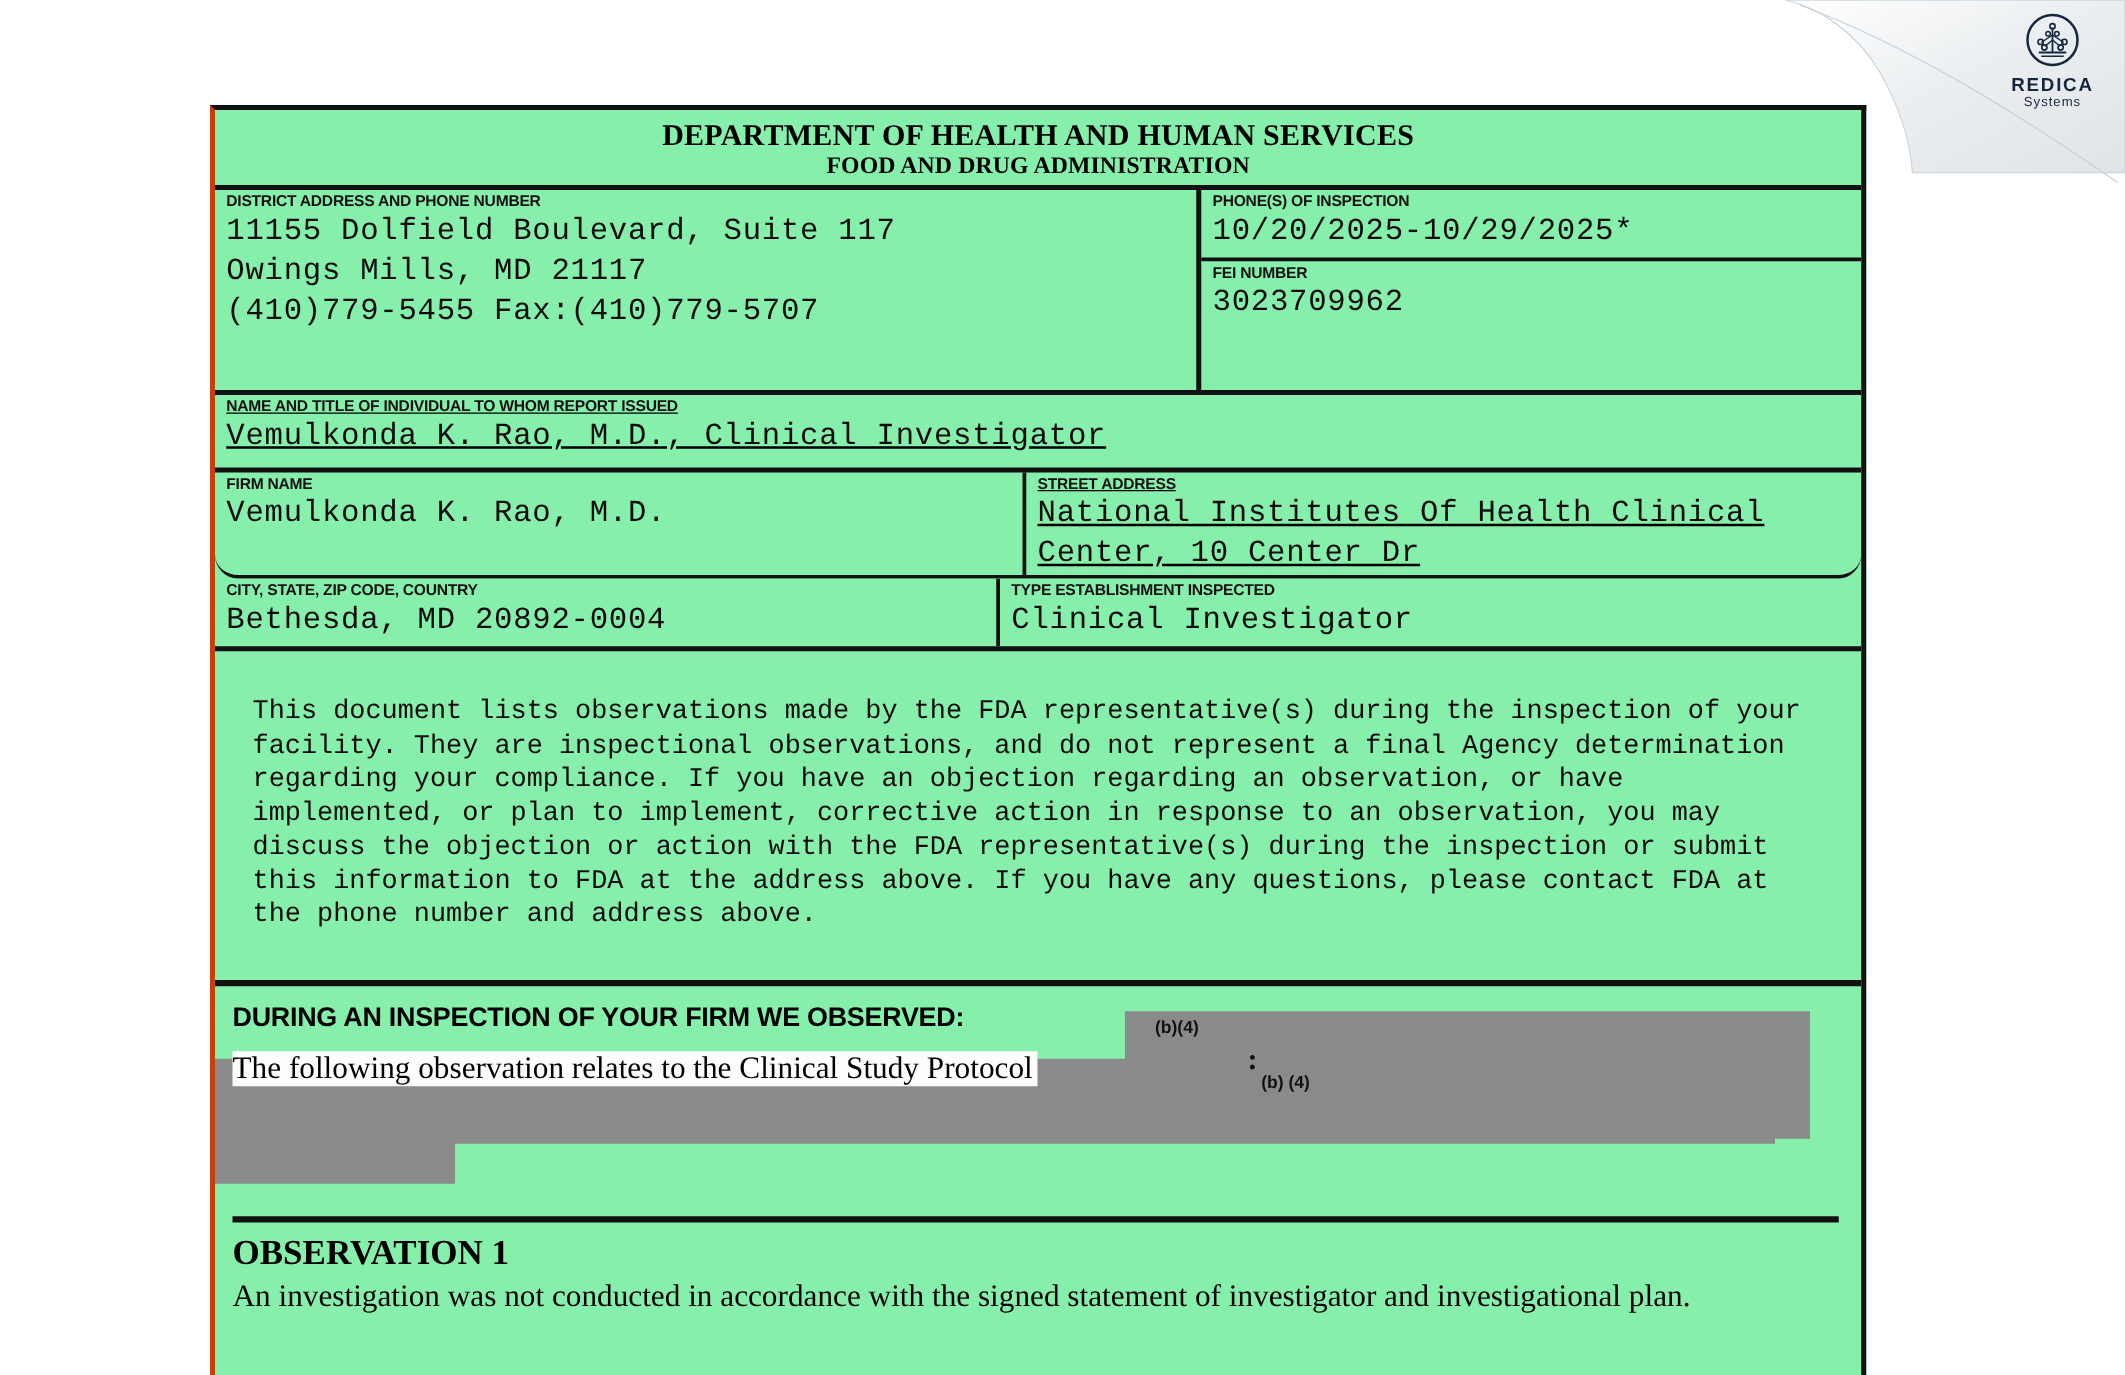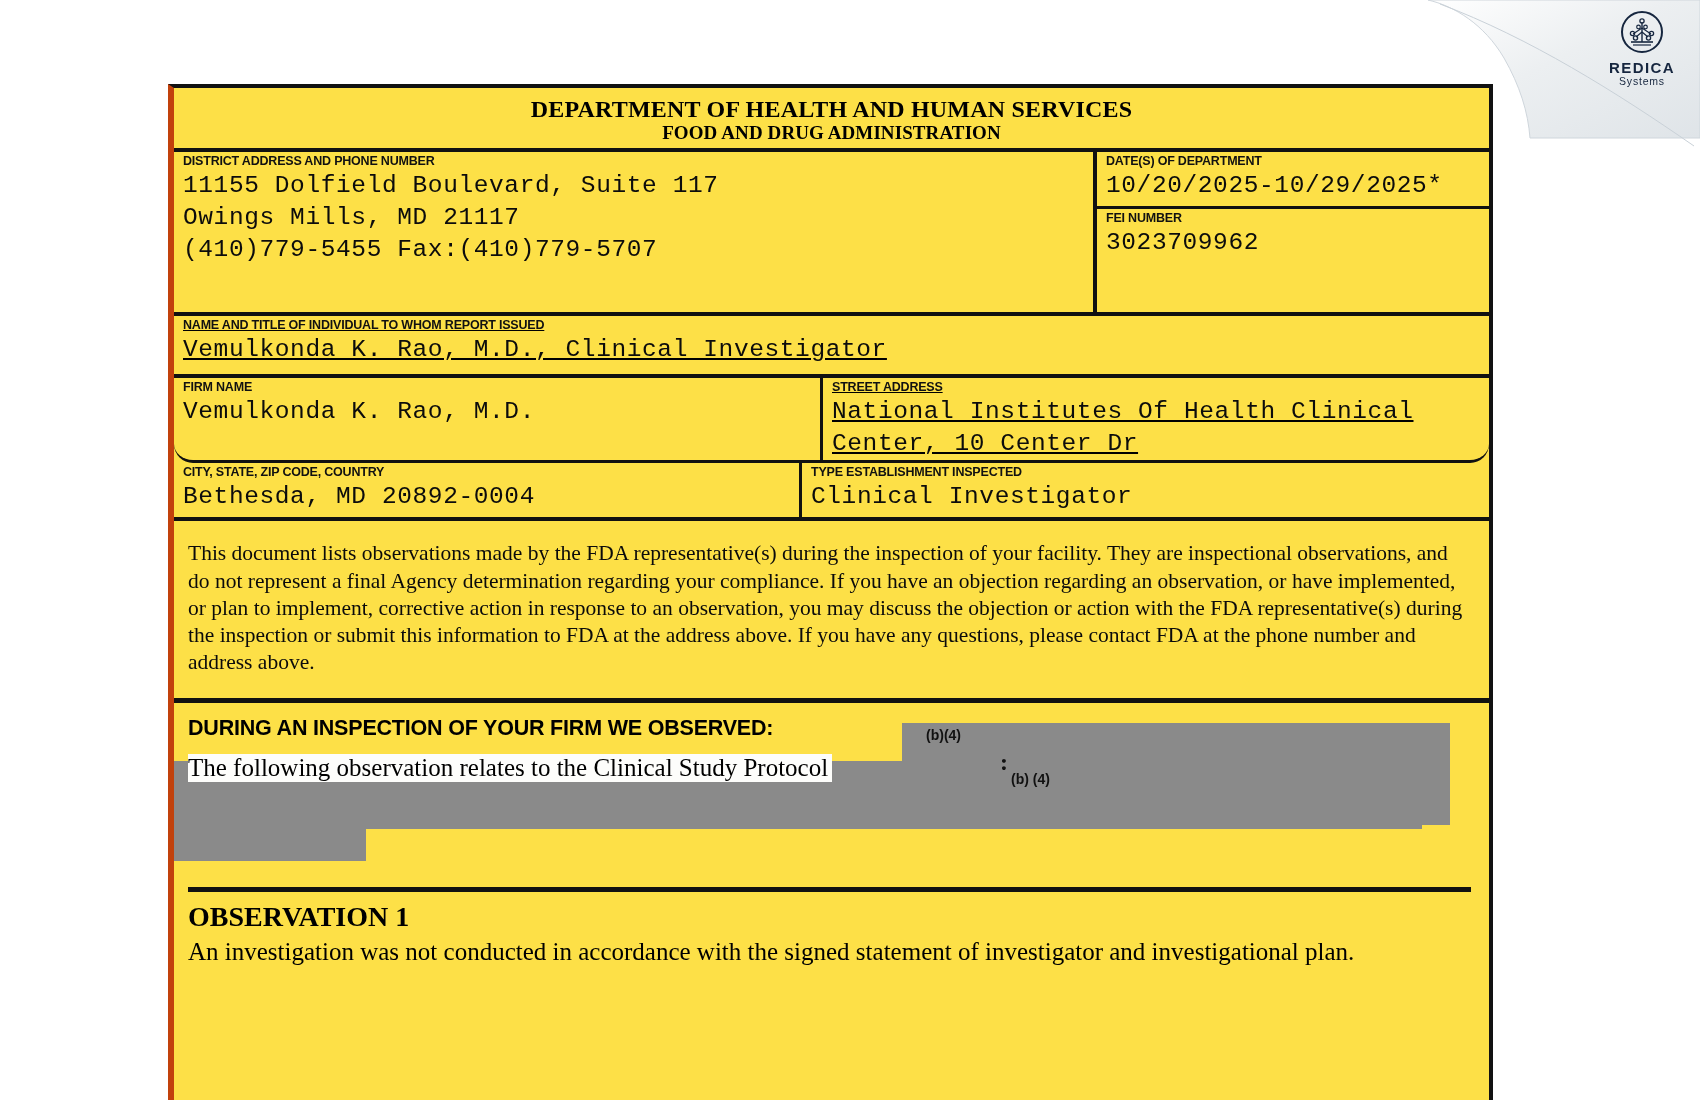"DEPARTMENT OF HEALTH AND HUMAN" #form-sheet { background: #fde047 -> #86efac; border-left: 6px solid #c2410c -> 4px solid #c2410c }
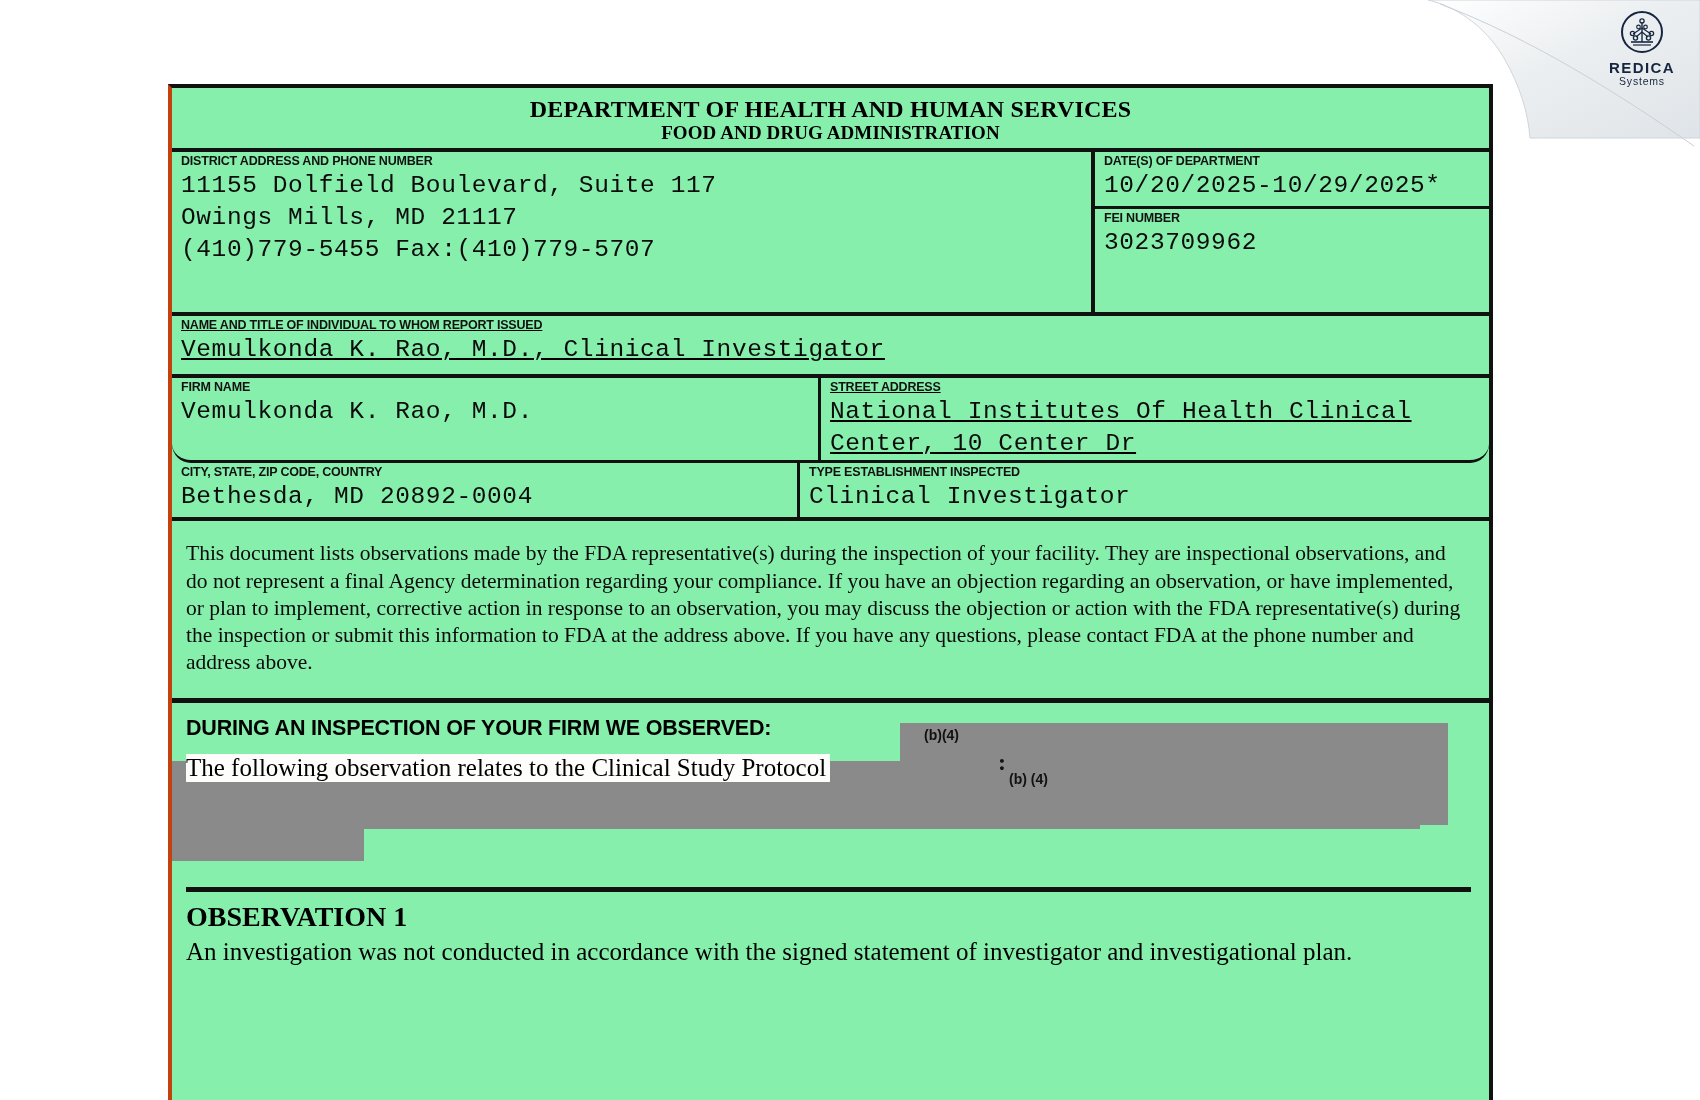"DISTRICT ADDRESS AND PHONE NUMBER" .row1-left { width: 923px -> 789px }
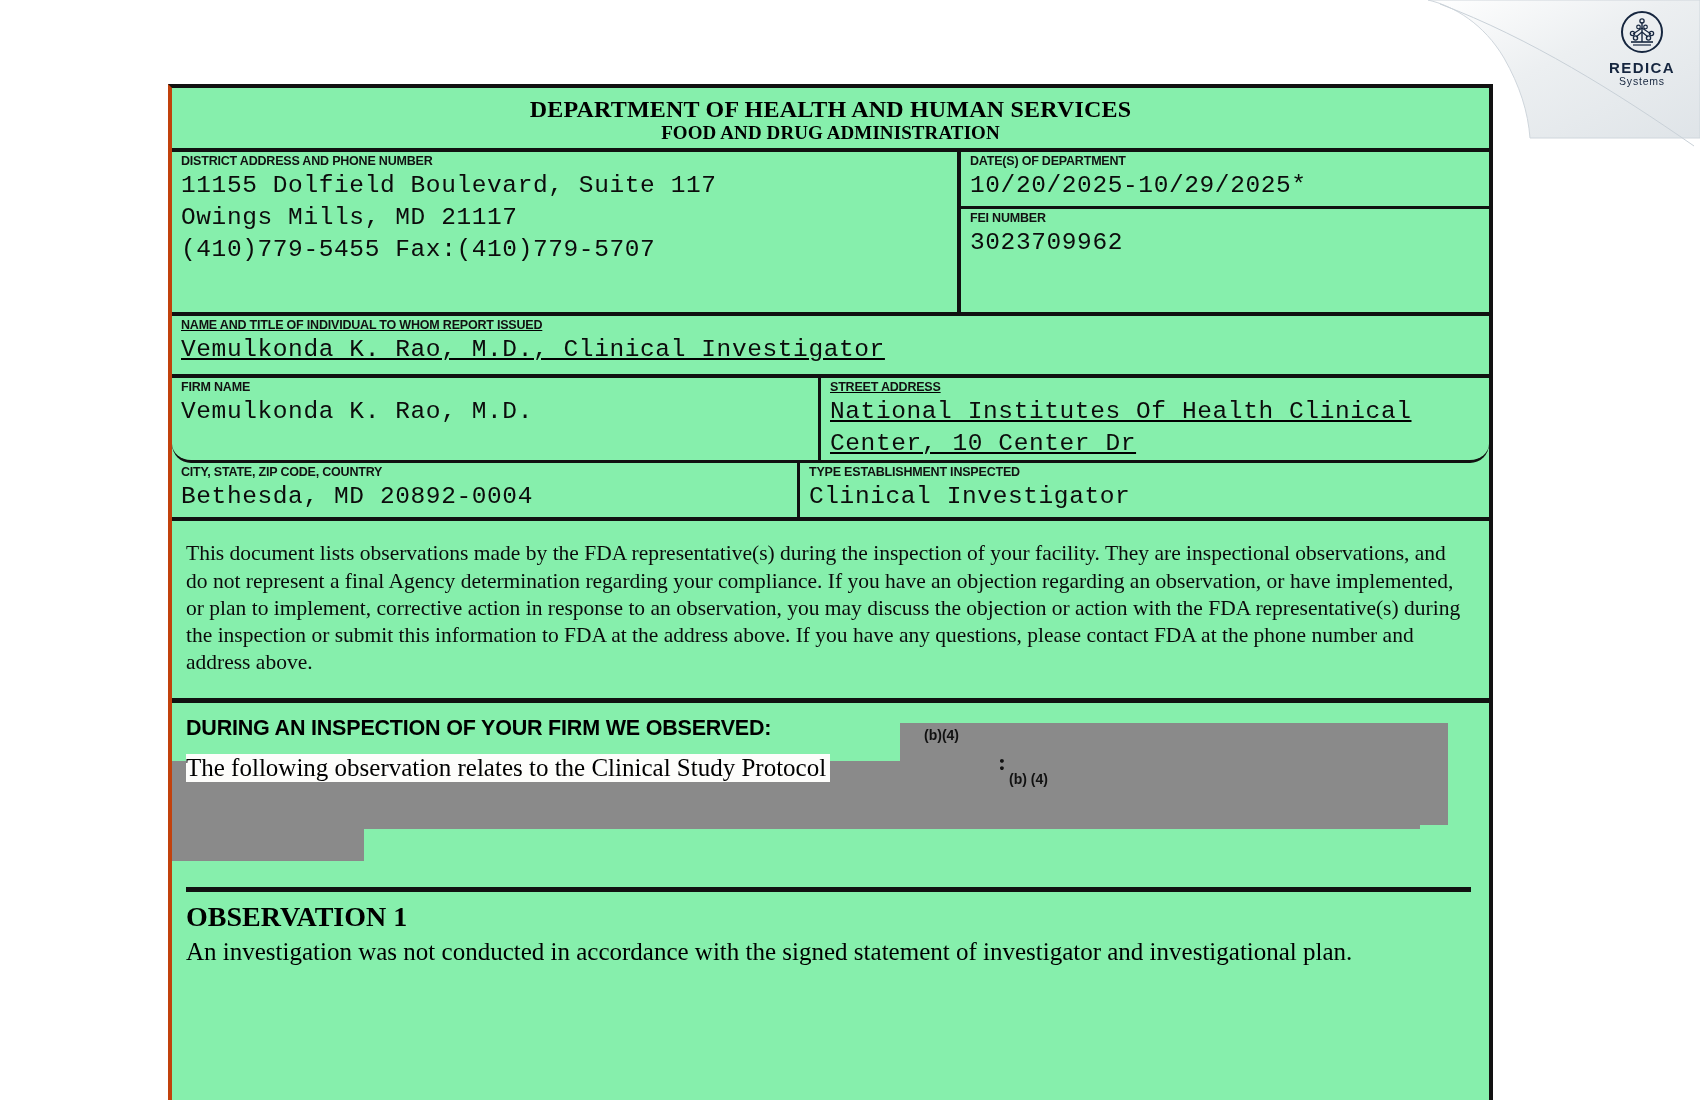"DATE(S) OF DEPARTMENT" div.cap { text: DATE(S) OF DEPARTMENT -> PHONE(S) OF INSPECTION }
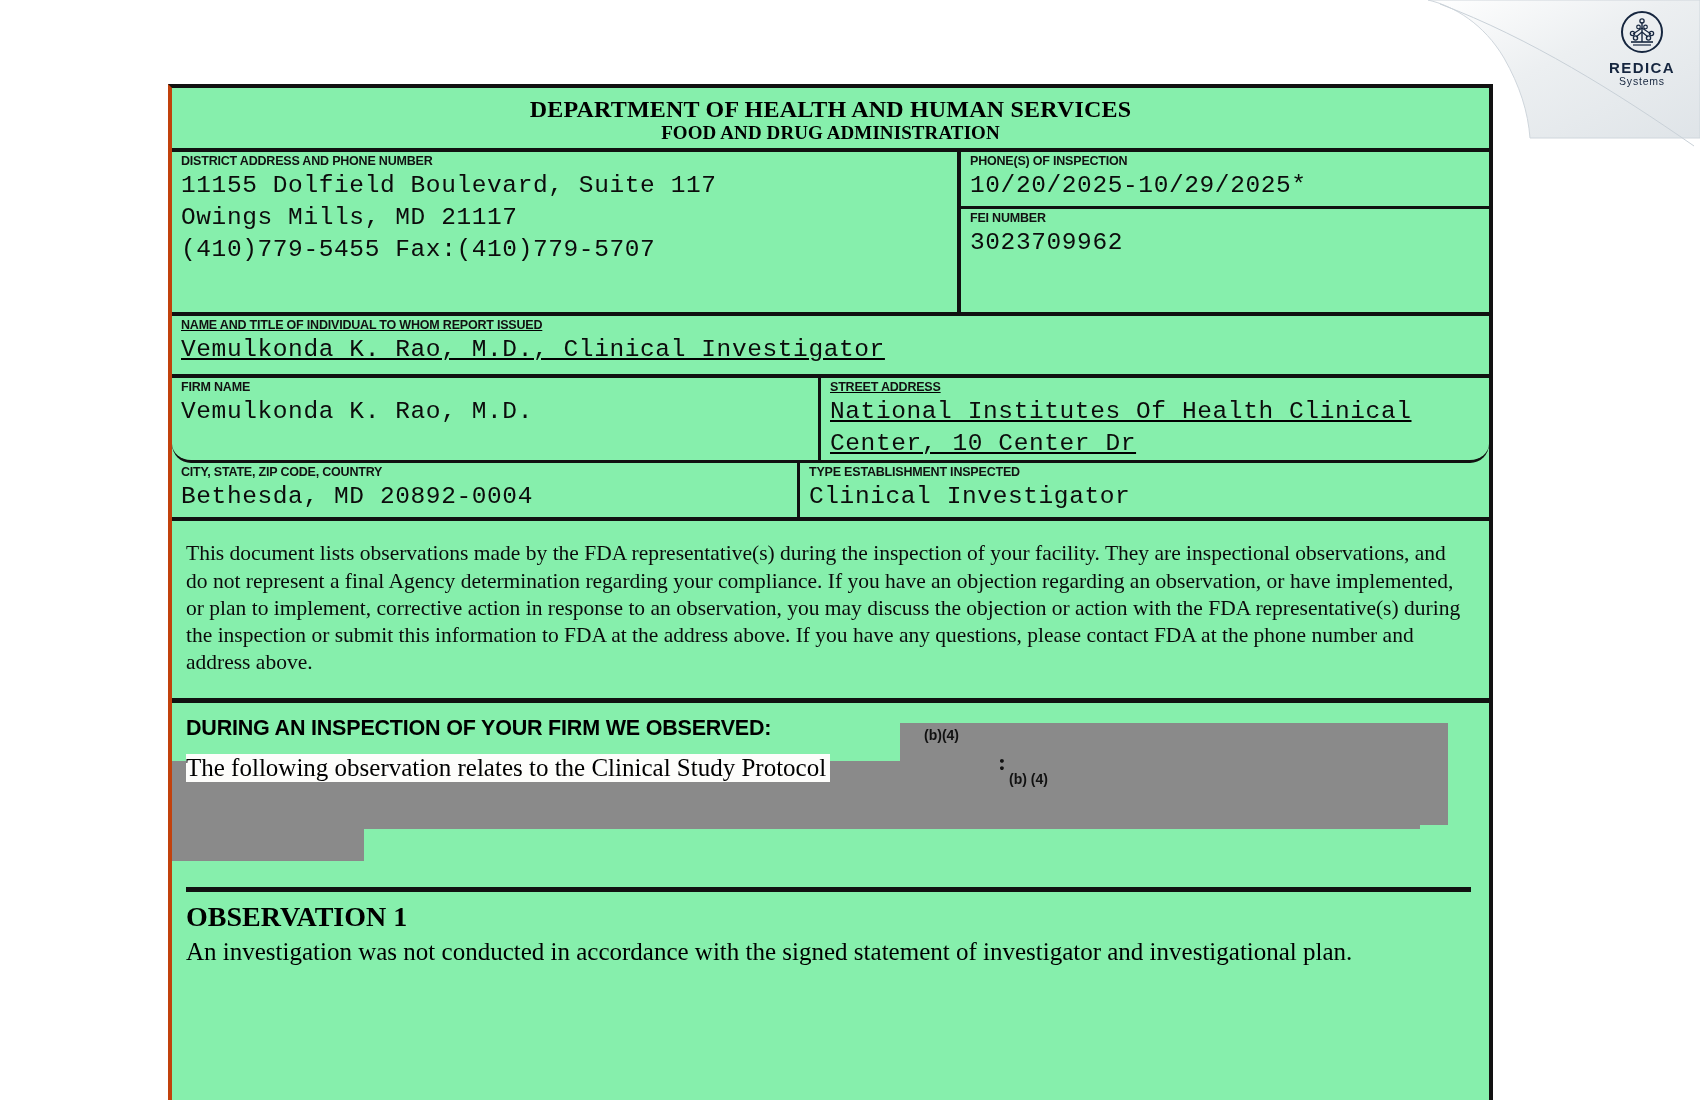"This document lists observations made" .notice p { font-family: Liberation Serif, serif -> Liberation Mono, monospace; margin: 0 -> 16px }
